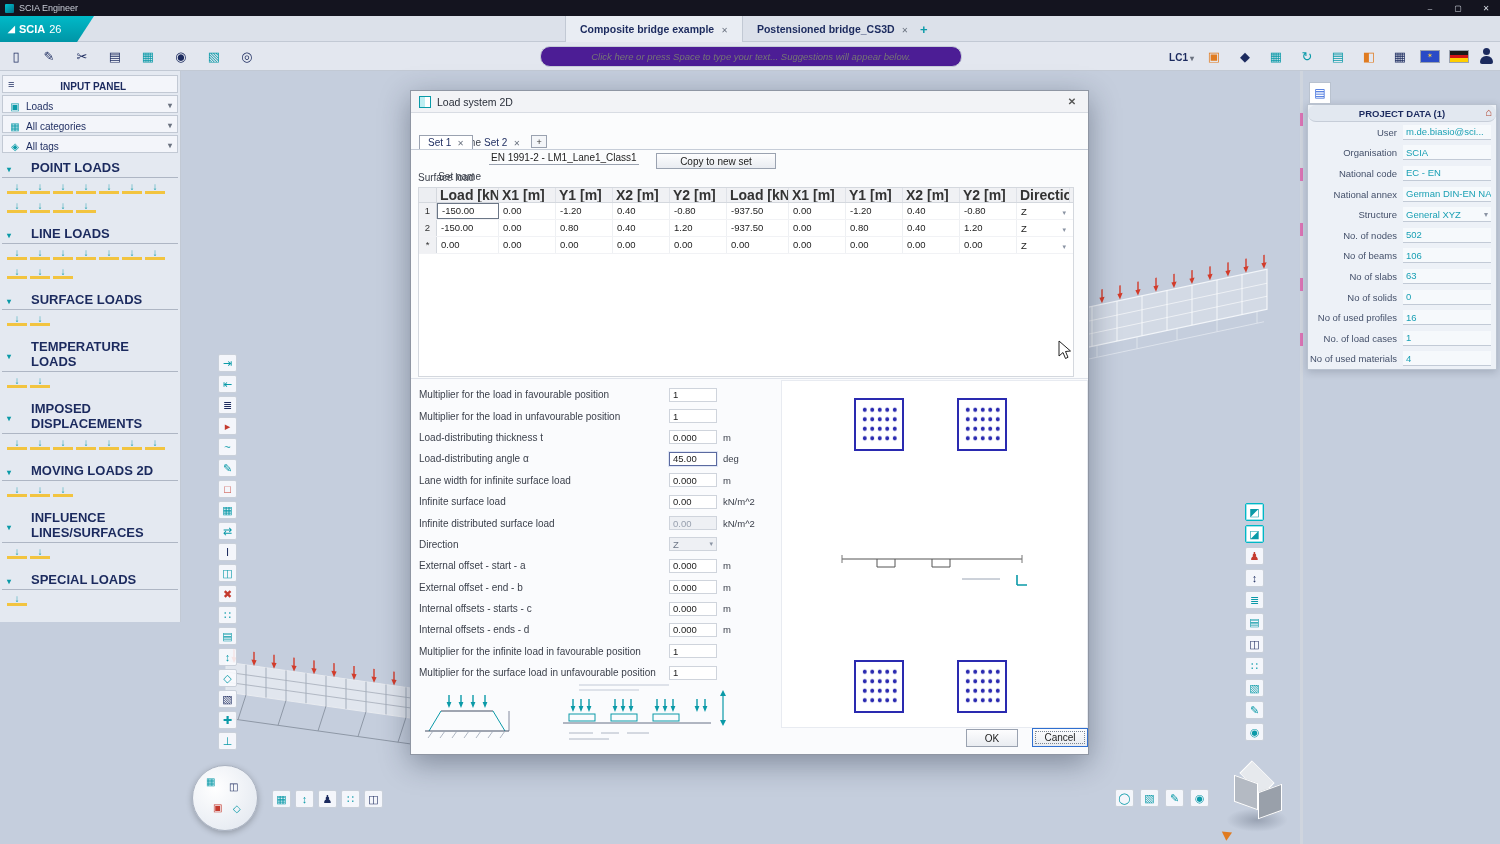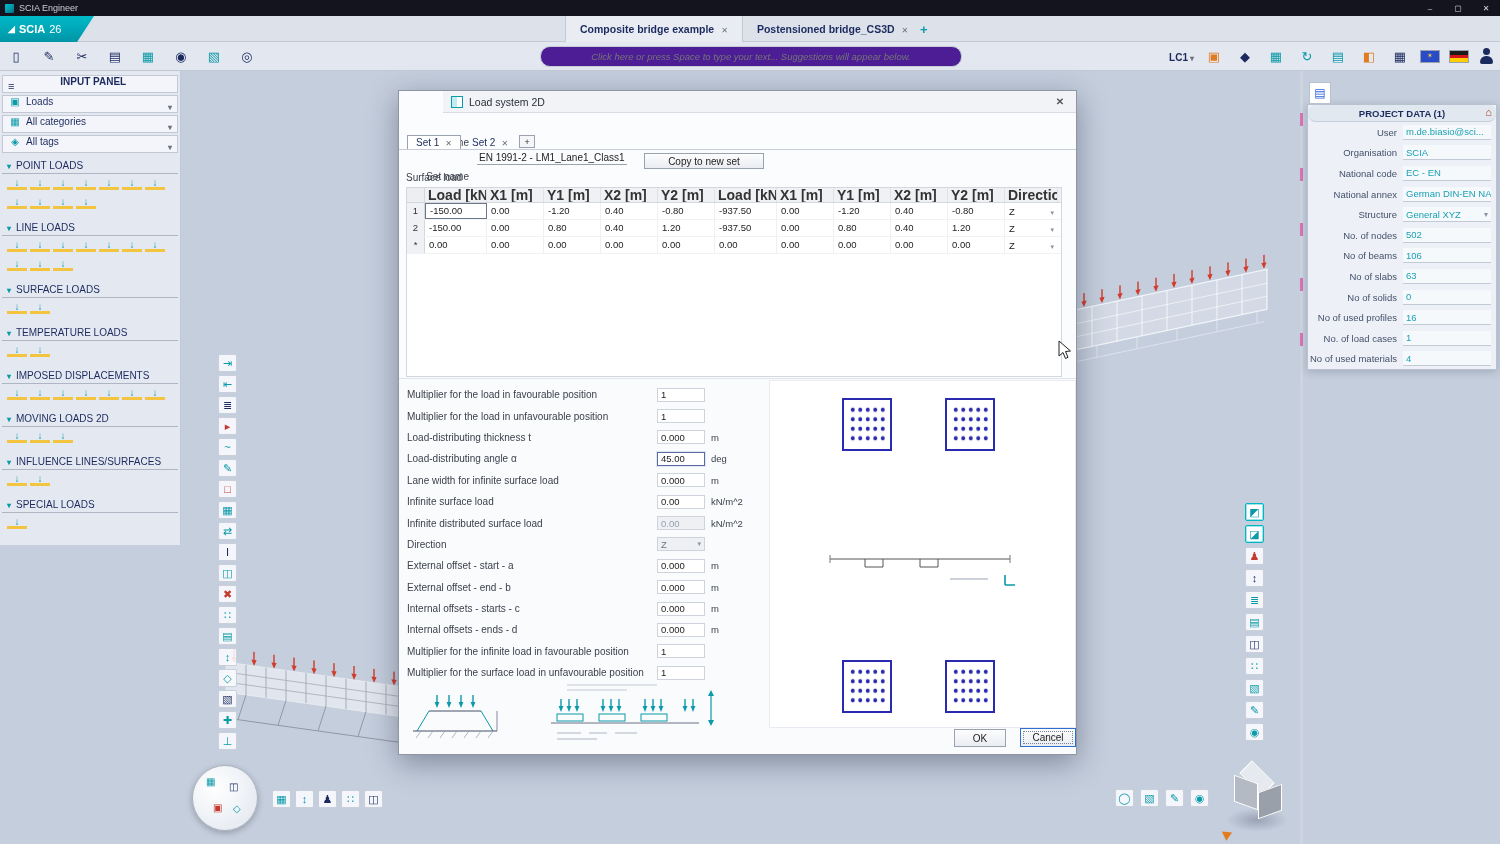"INPUT PANEL" .pcard { align-items: flex-start -> flex-end }
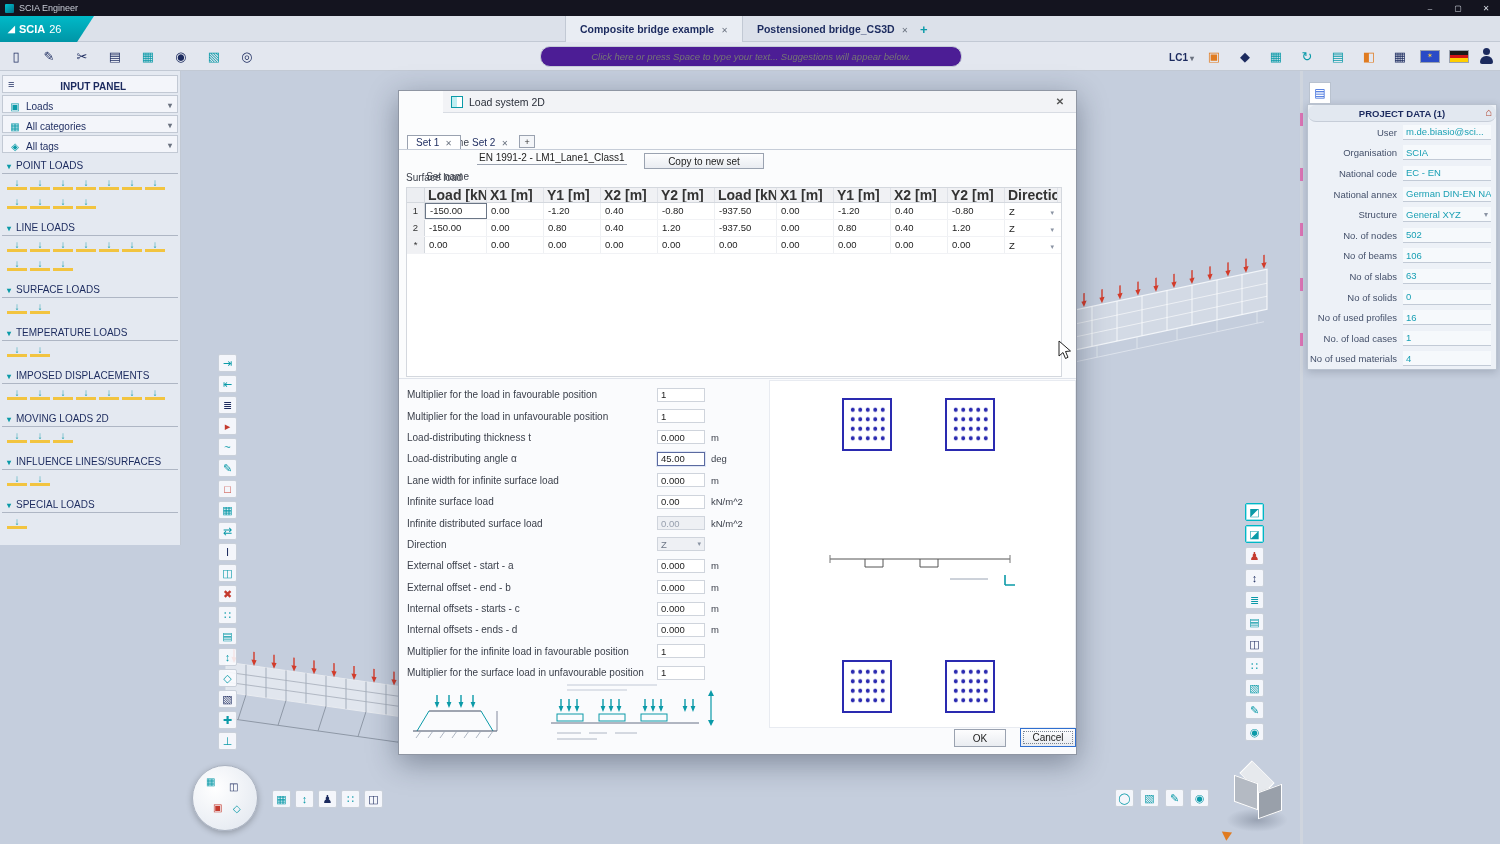"Load system 2D" .dialog { left: 398px -> 410px; padding-left: 44px -> none }
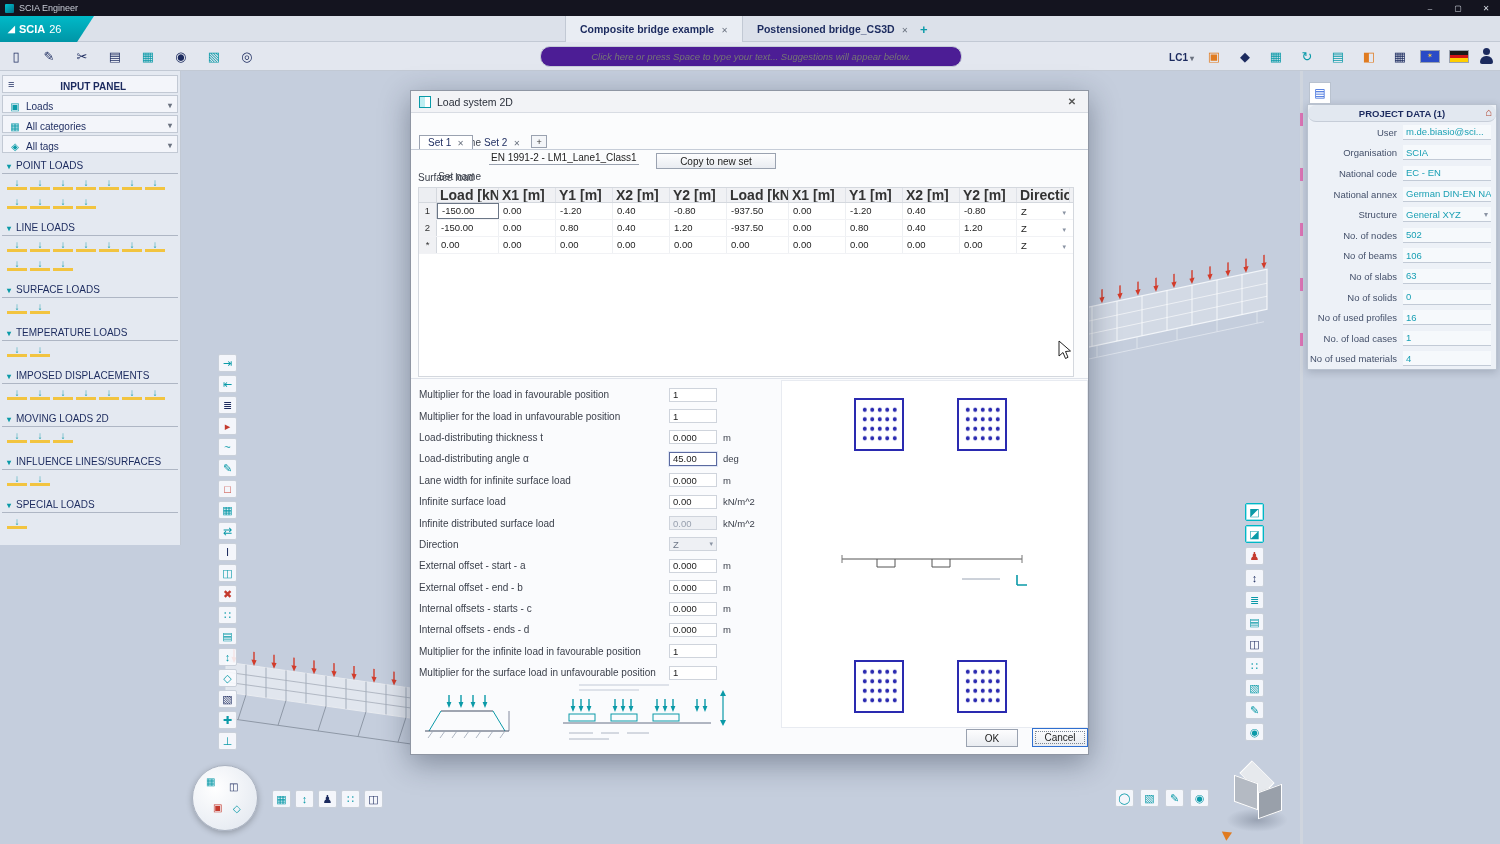"POINT LOADS" .pl-sh { font-size: 10px -> 13px; font-weight: normal -> bold; gap: 5px -> 20px }
